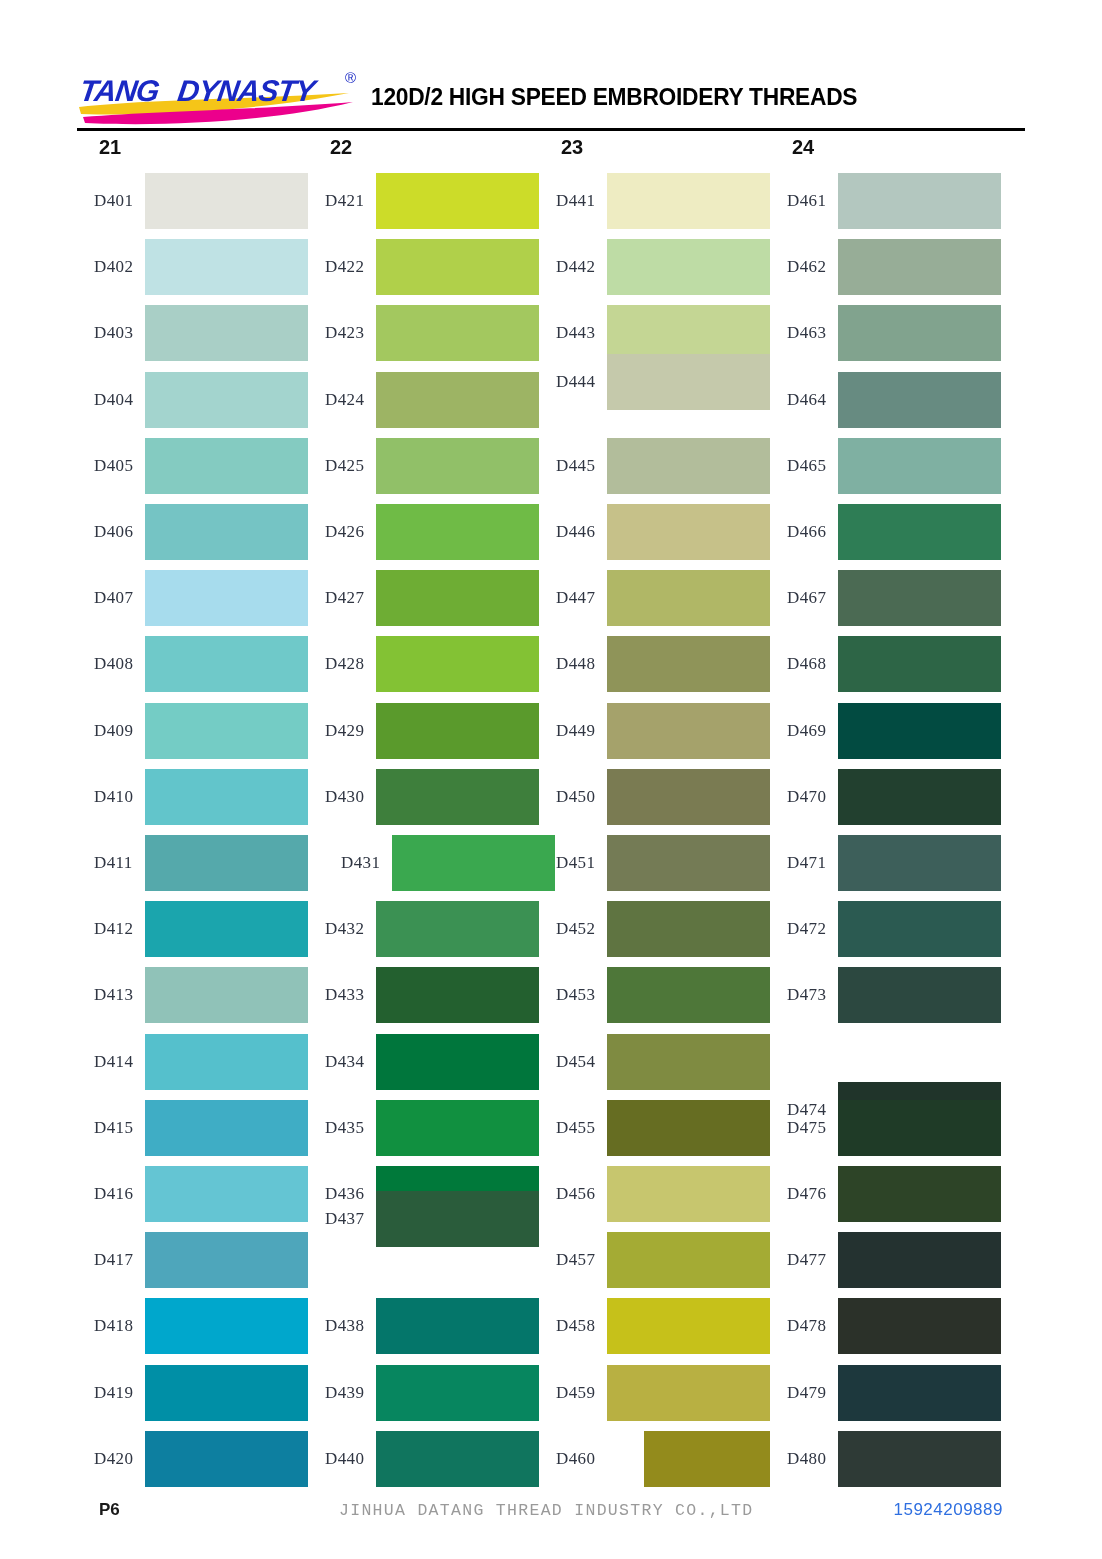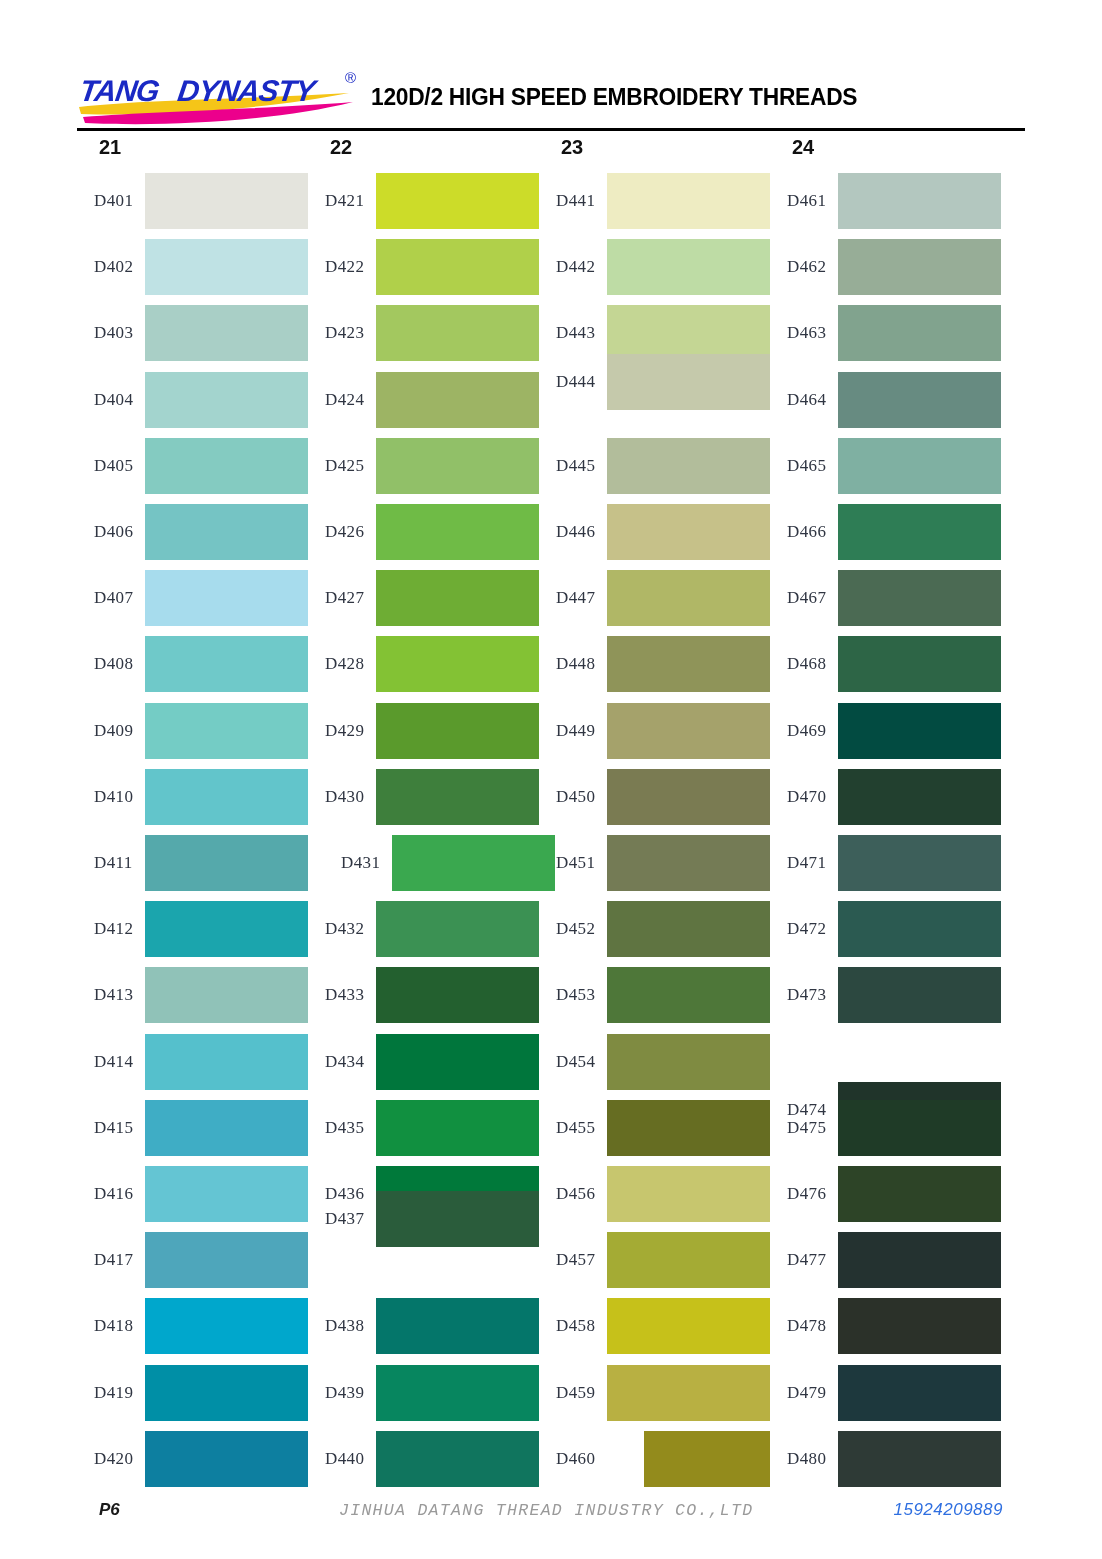"P6" .footer { font-style: italic -> none }
